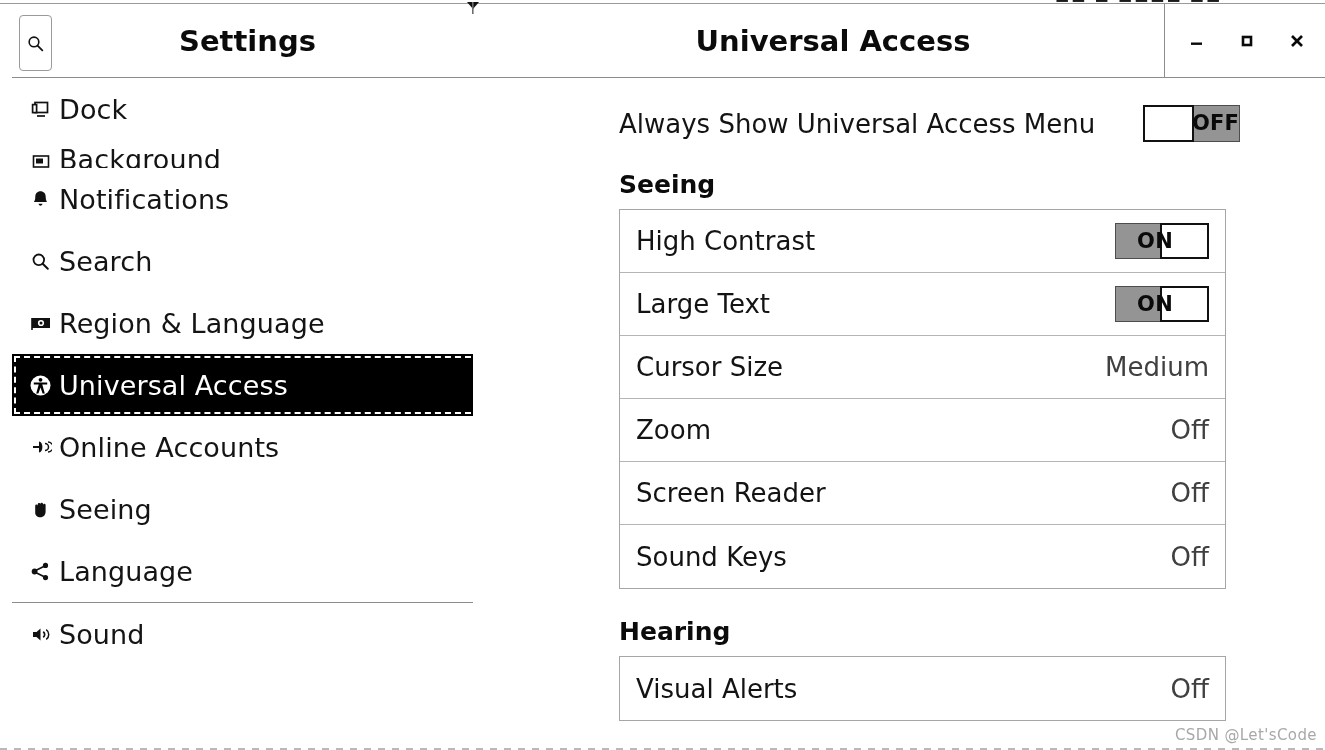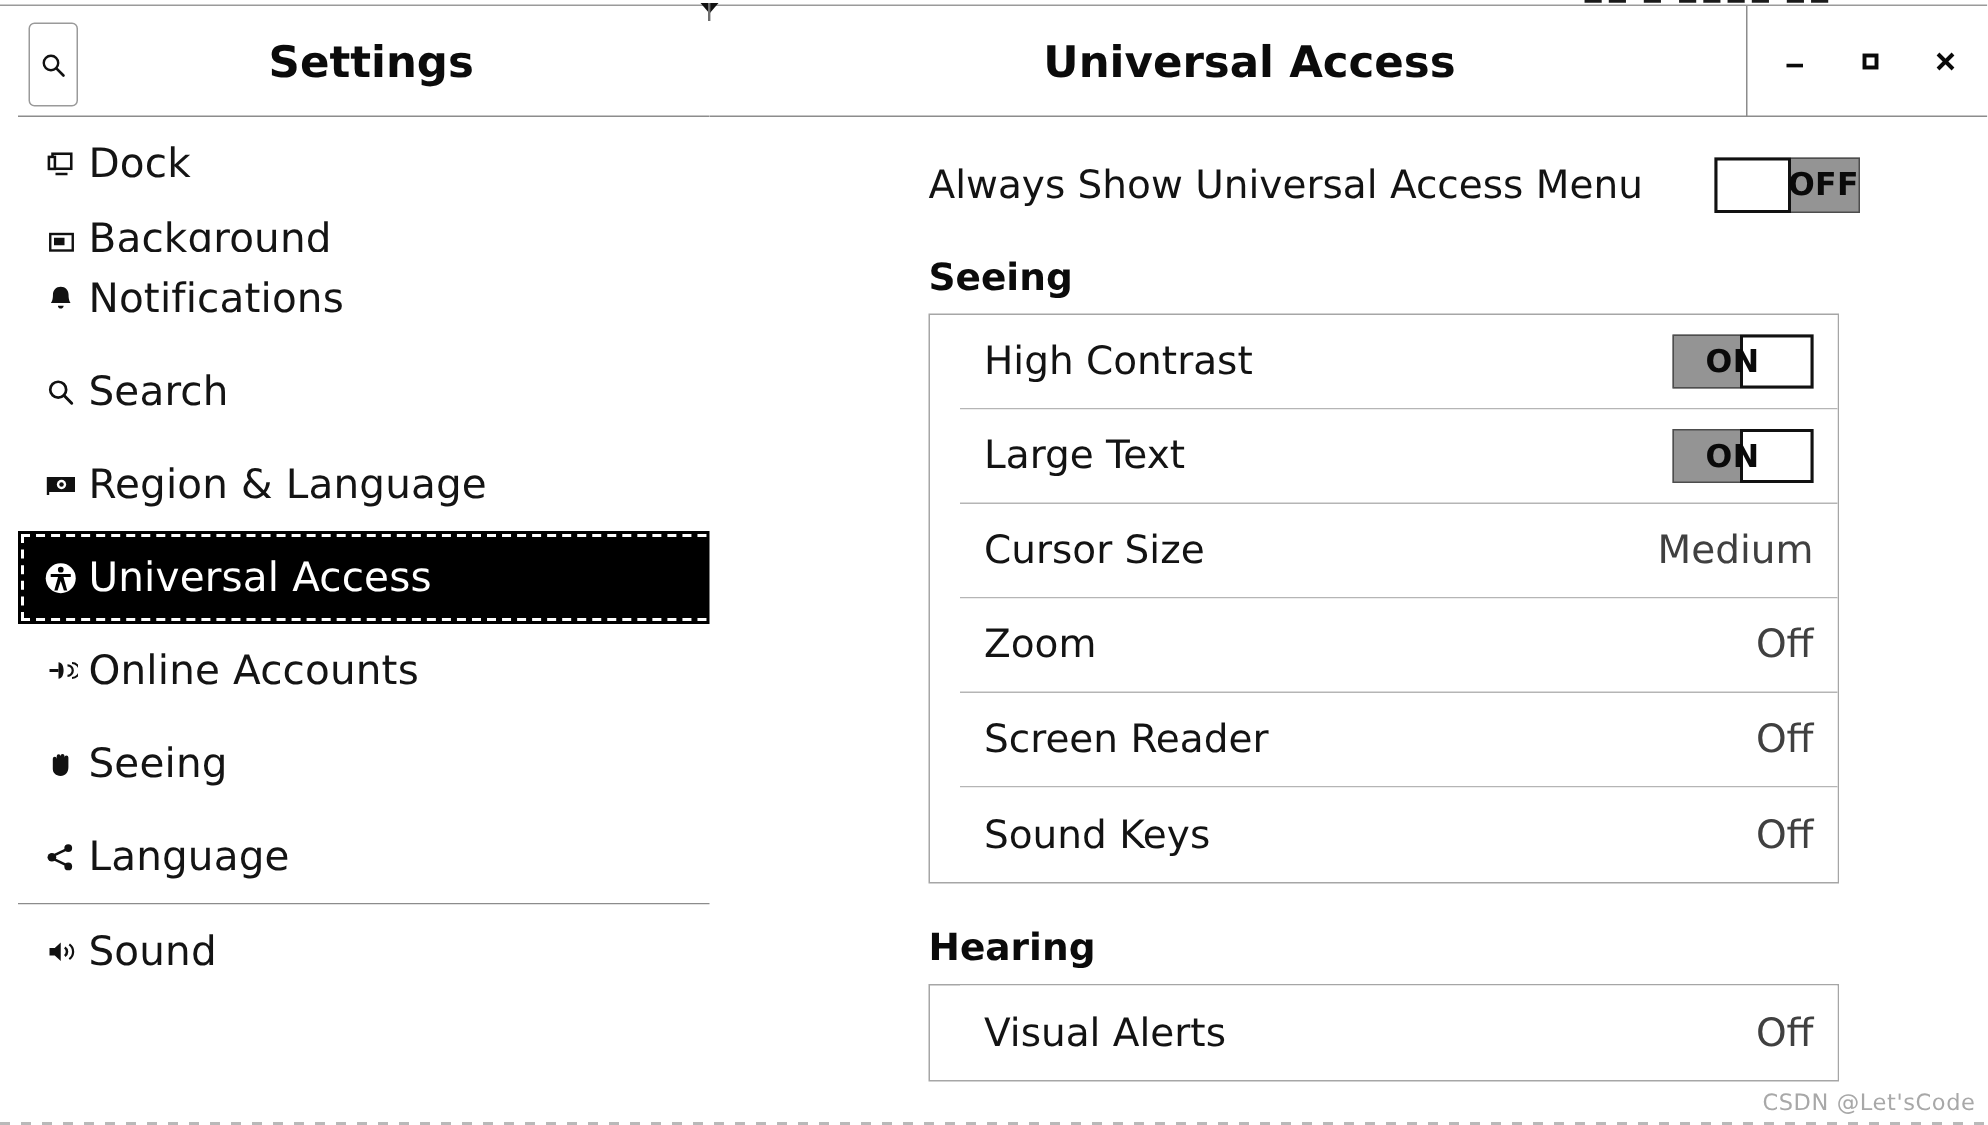"High Contrast" .list-box { padding-left: 20px -> none }
